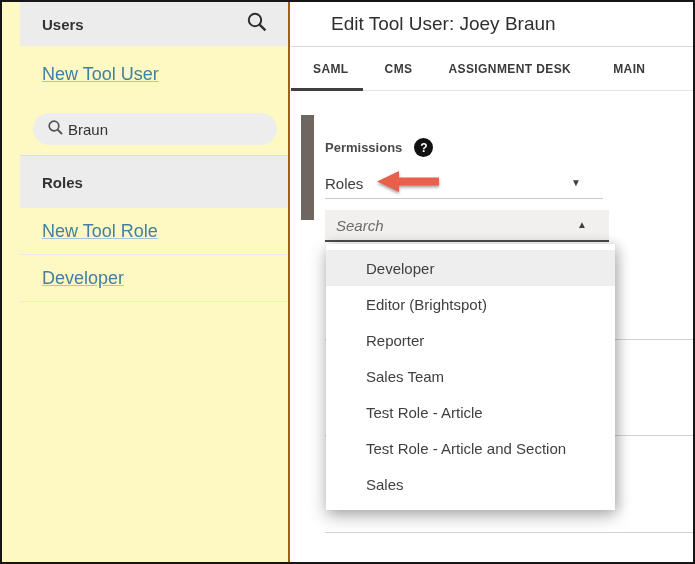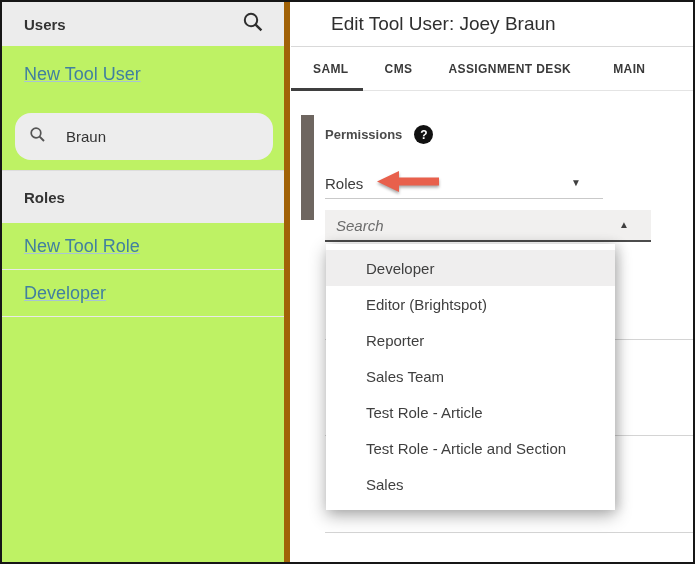"Users" .sidebar { background: #bef264 -> #fef9c3; border-right: 6px solid #a16207 -> 2px solid #a16207; padding-left: none -> 18px }
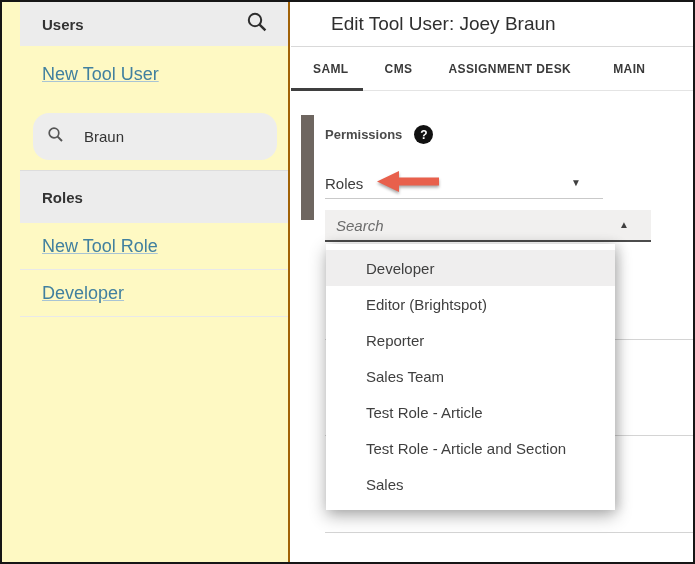"Braun" .pill { gap: 18px -> 2px; height: 47px -> 32px }
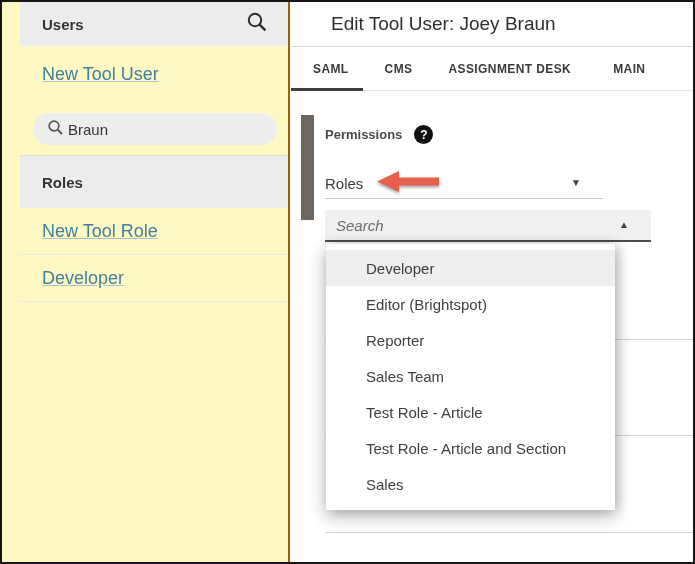"Permissions" .perm-row { top: 123px -> 136px }
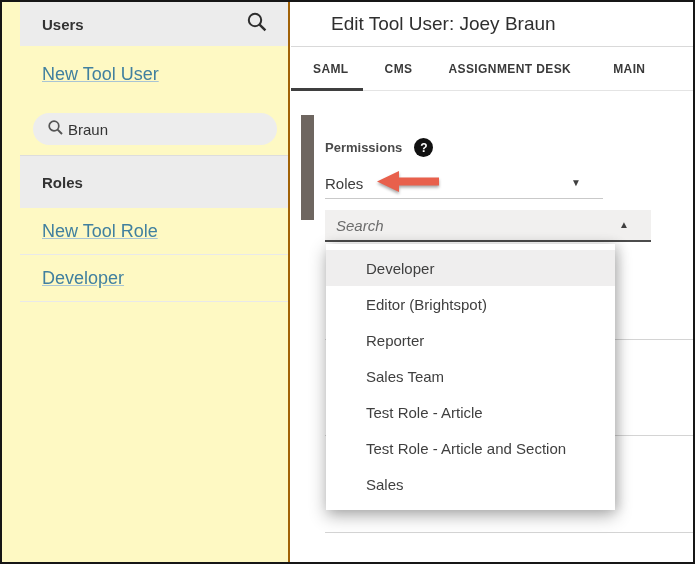"Search" .role-search { width: 326px -> 284px }
